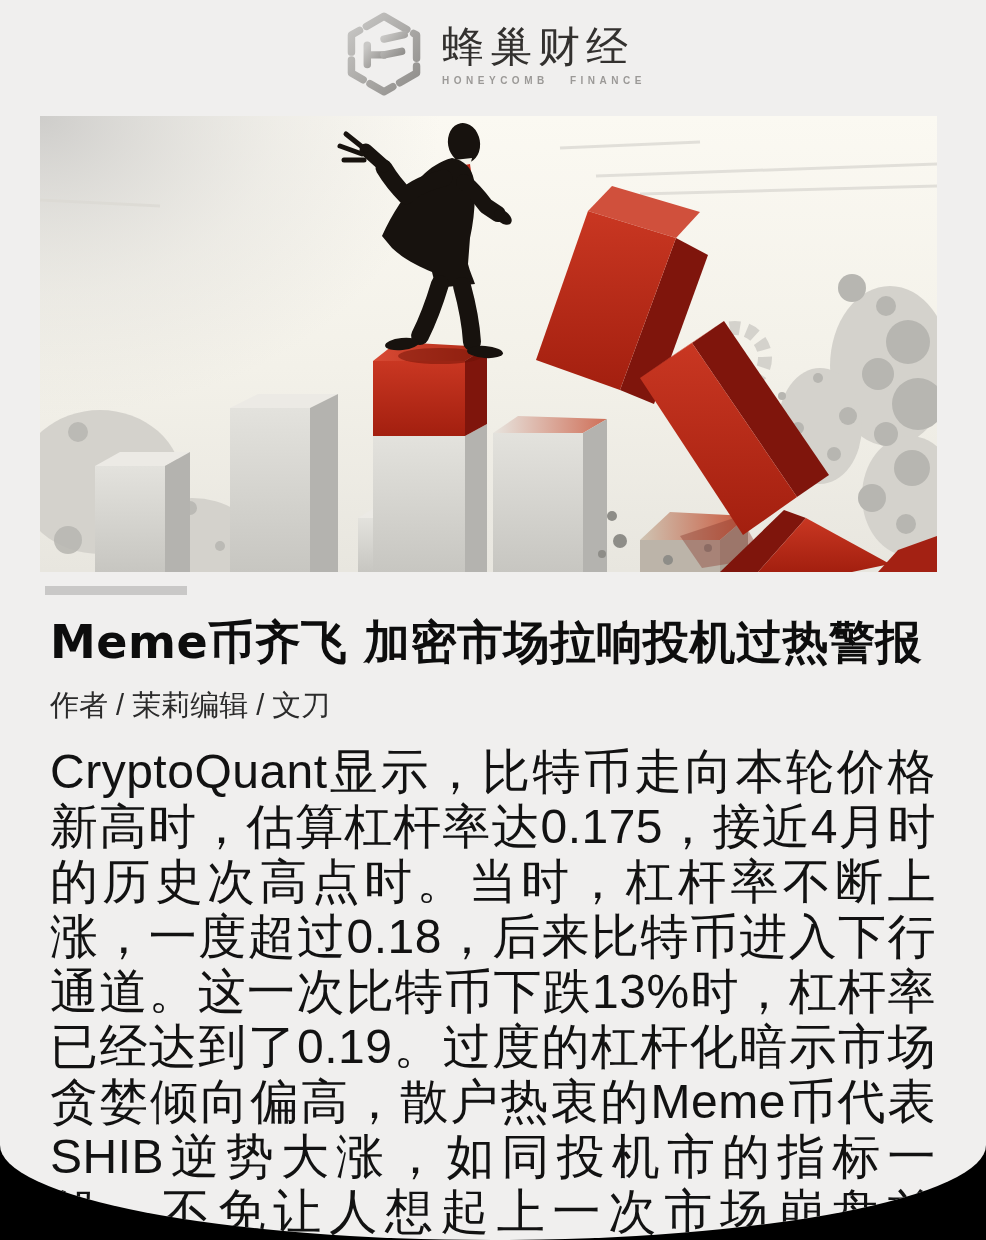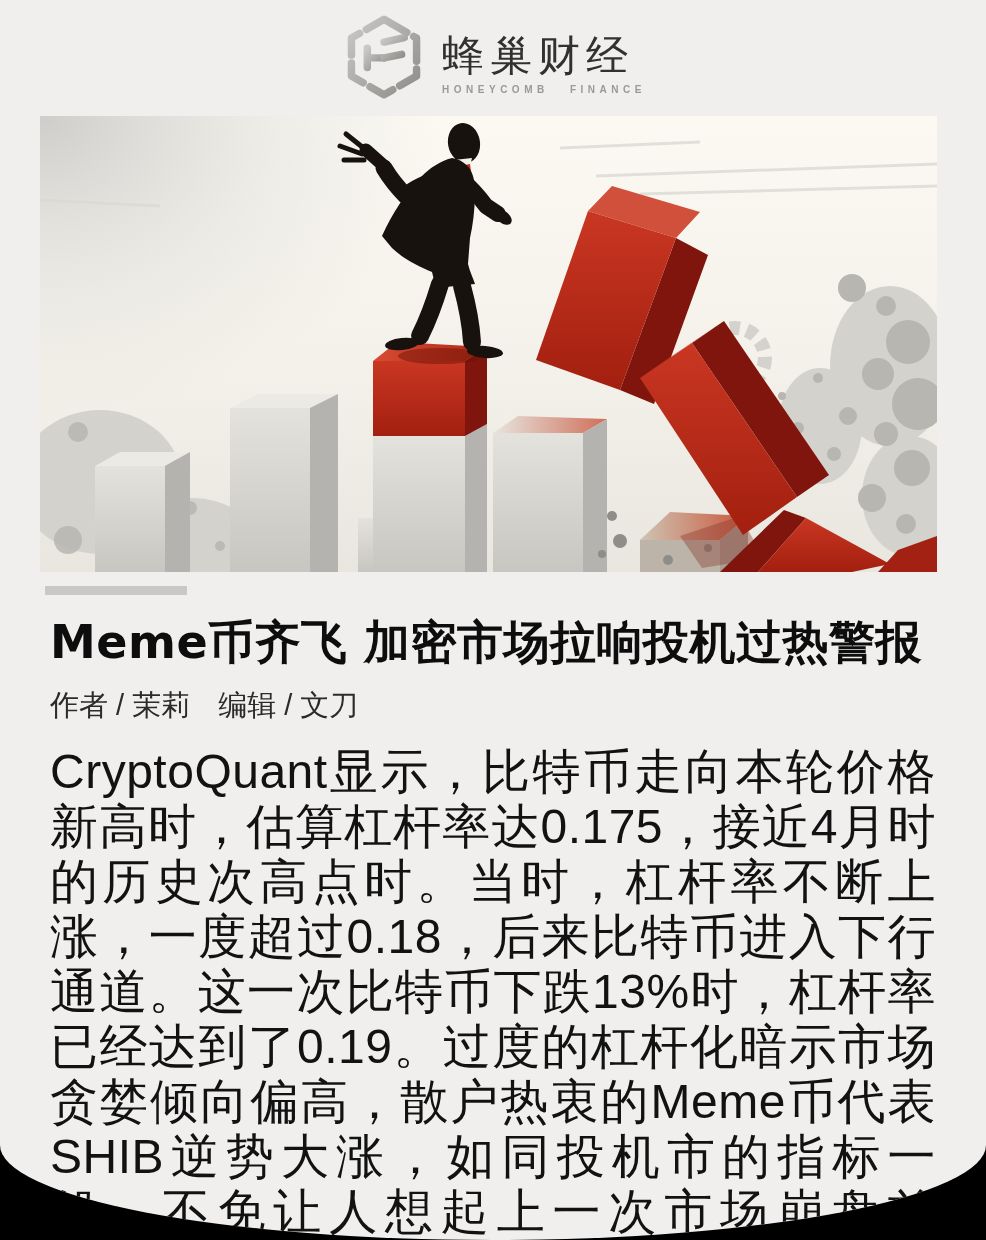"蜂巢财经" header { align-items: center -> flex-start }
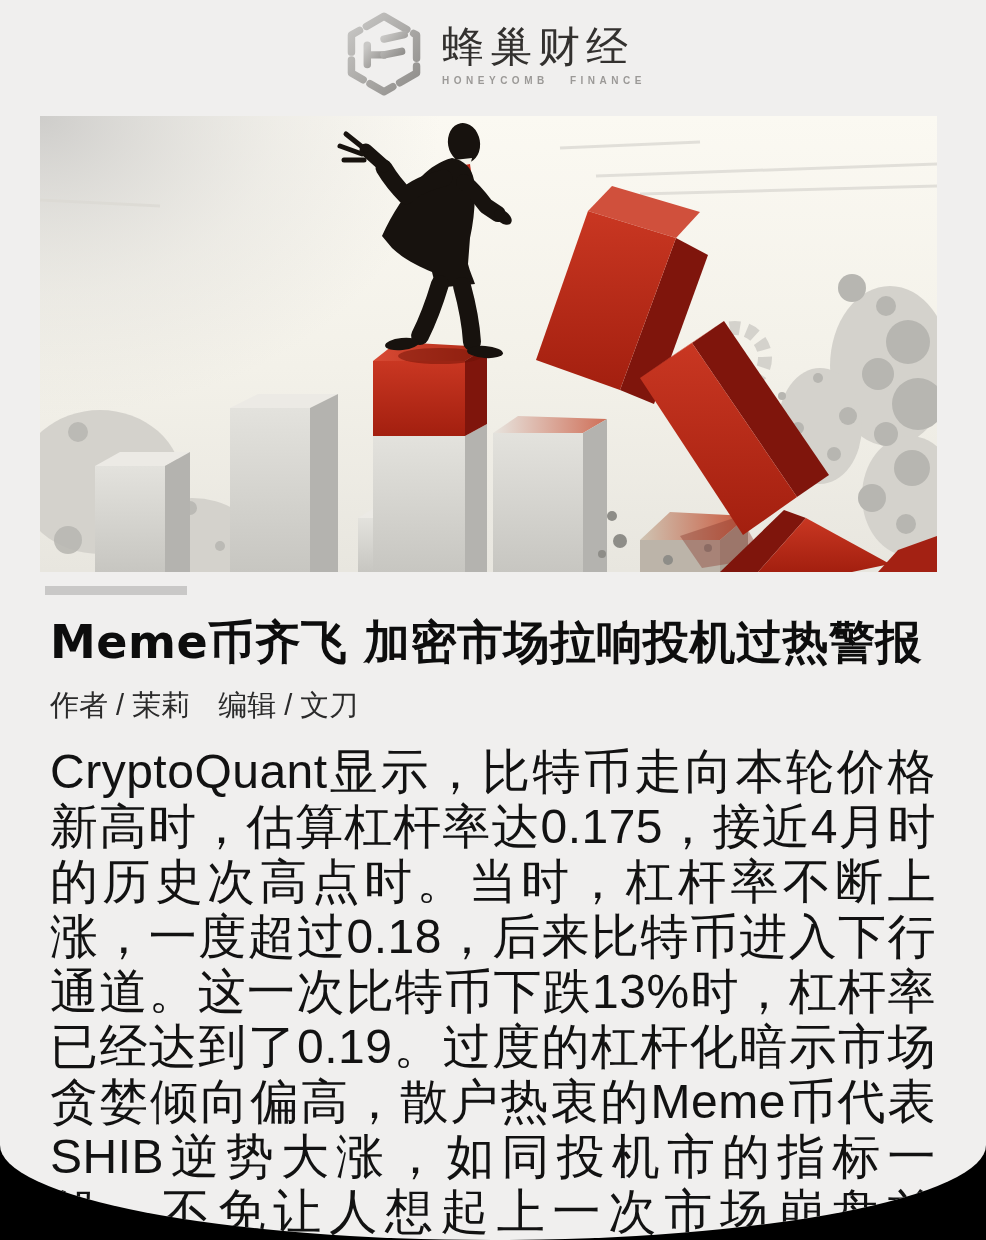"作者 / 茉莉" .byline { gap: 28px -> none }
